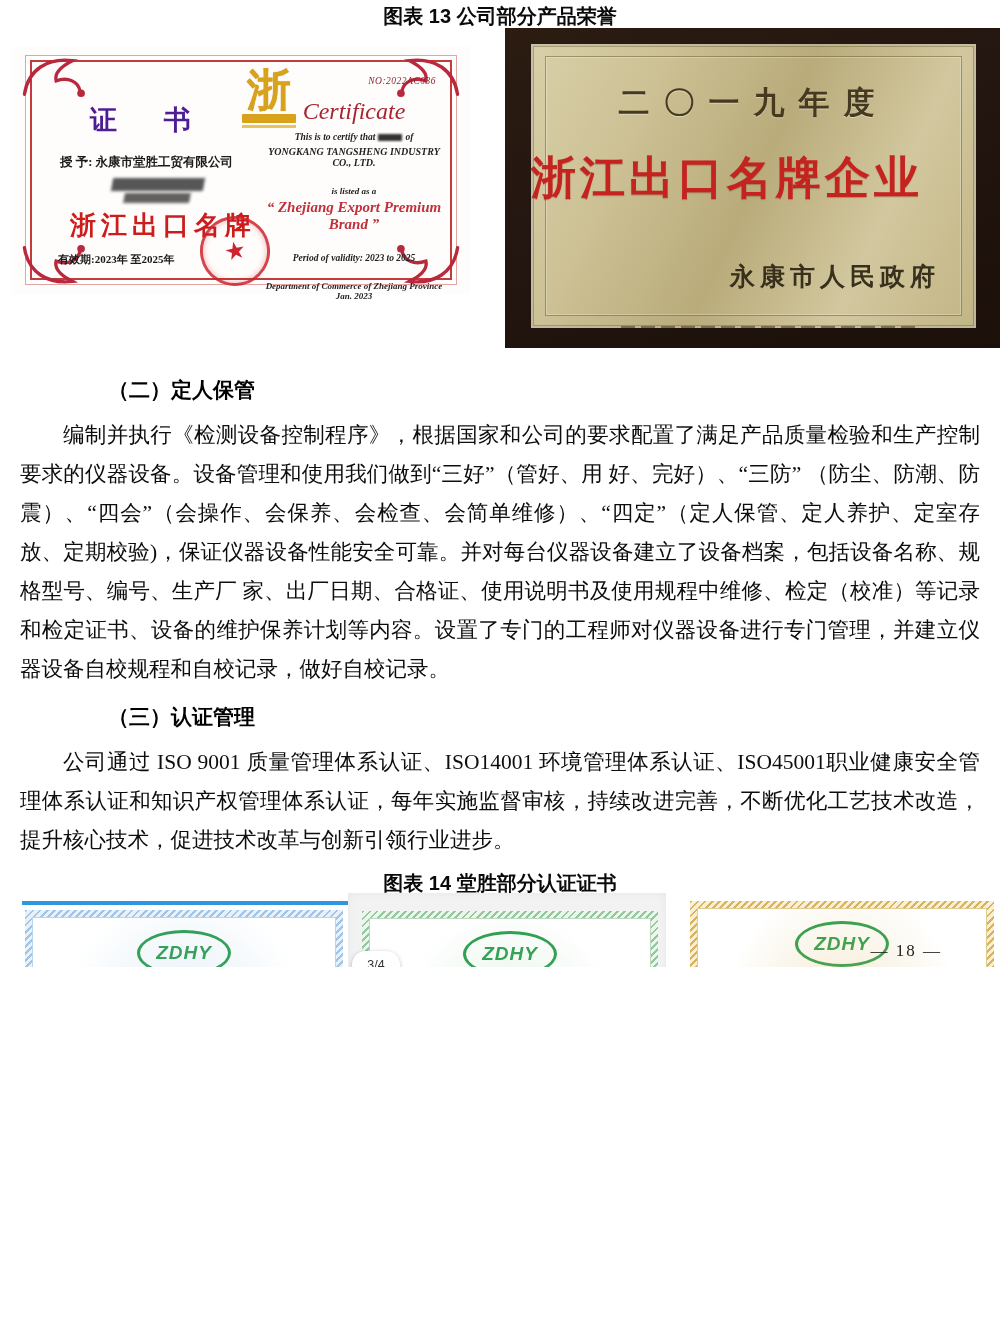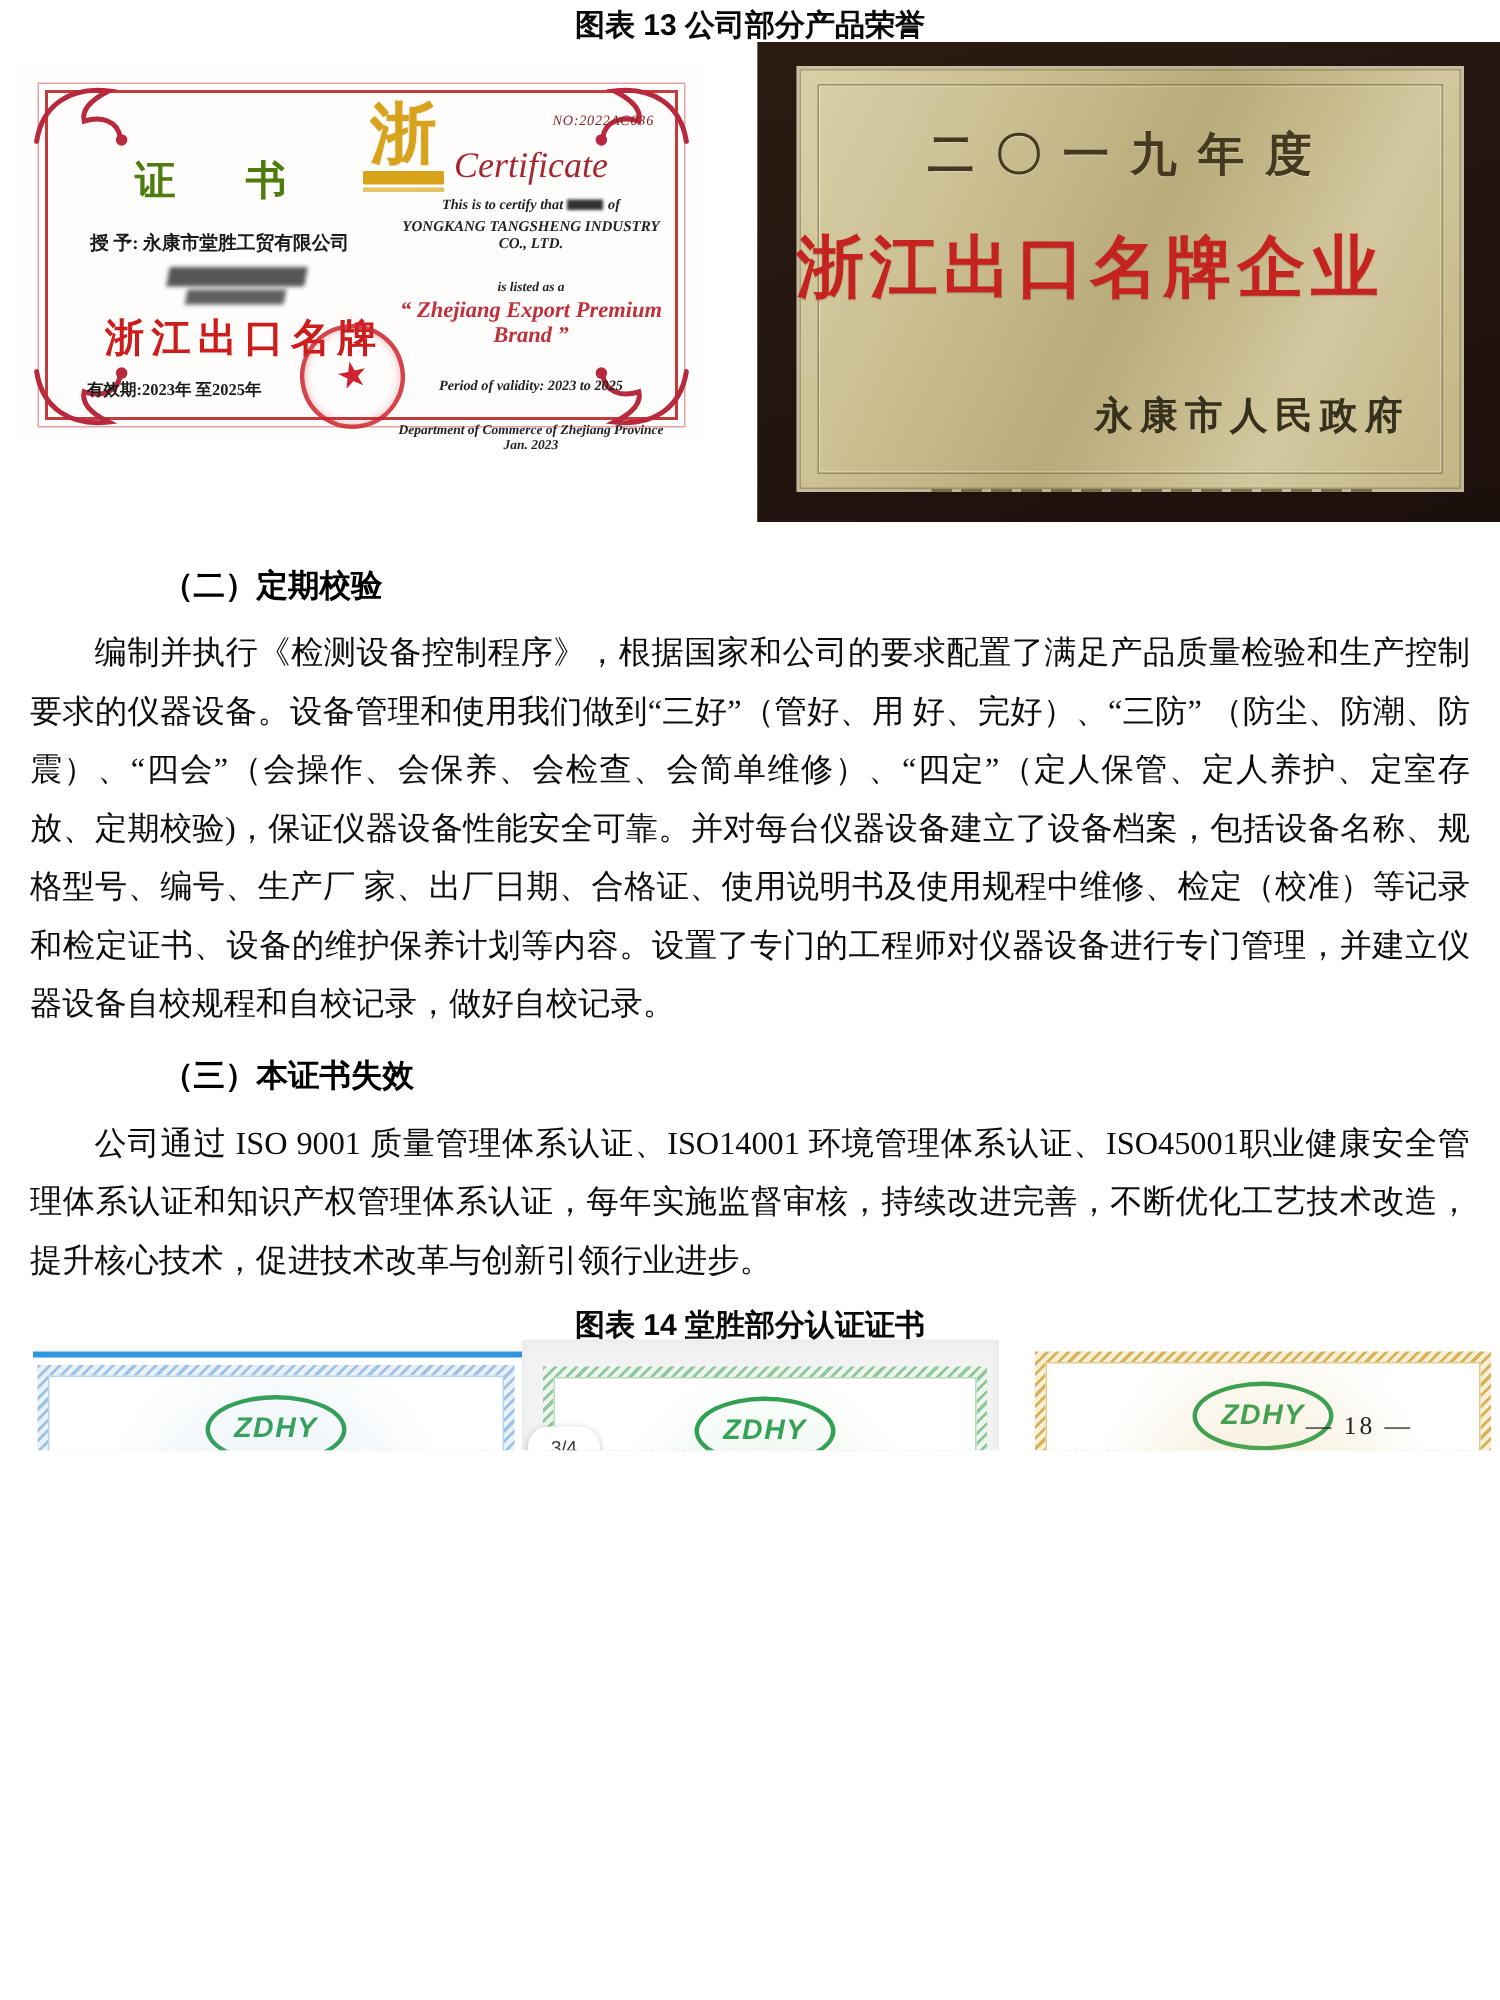"证 书" .zj-title-cn { color: #4d7c0f -> #4c1d95 }
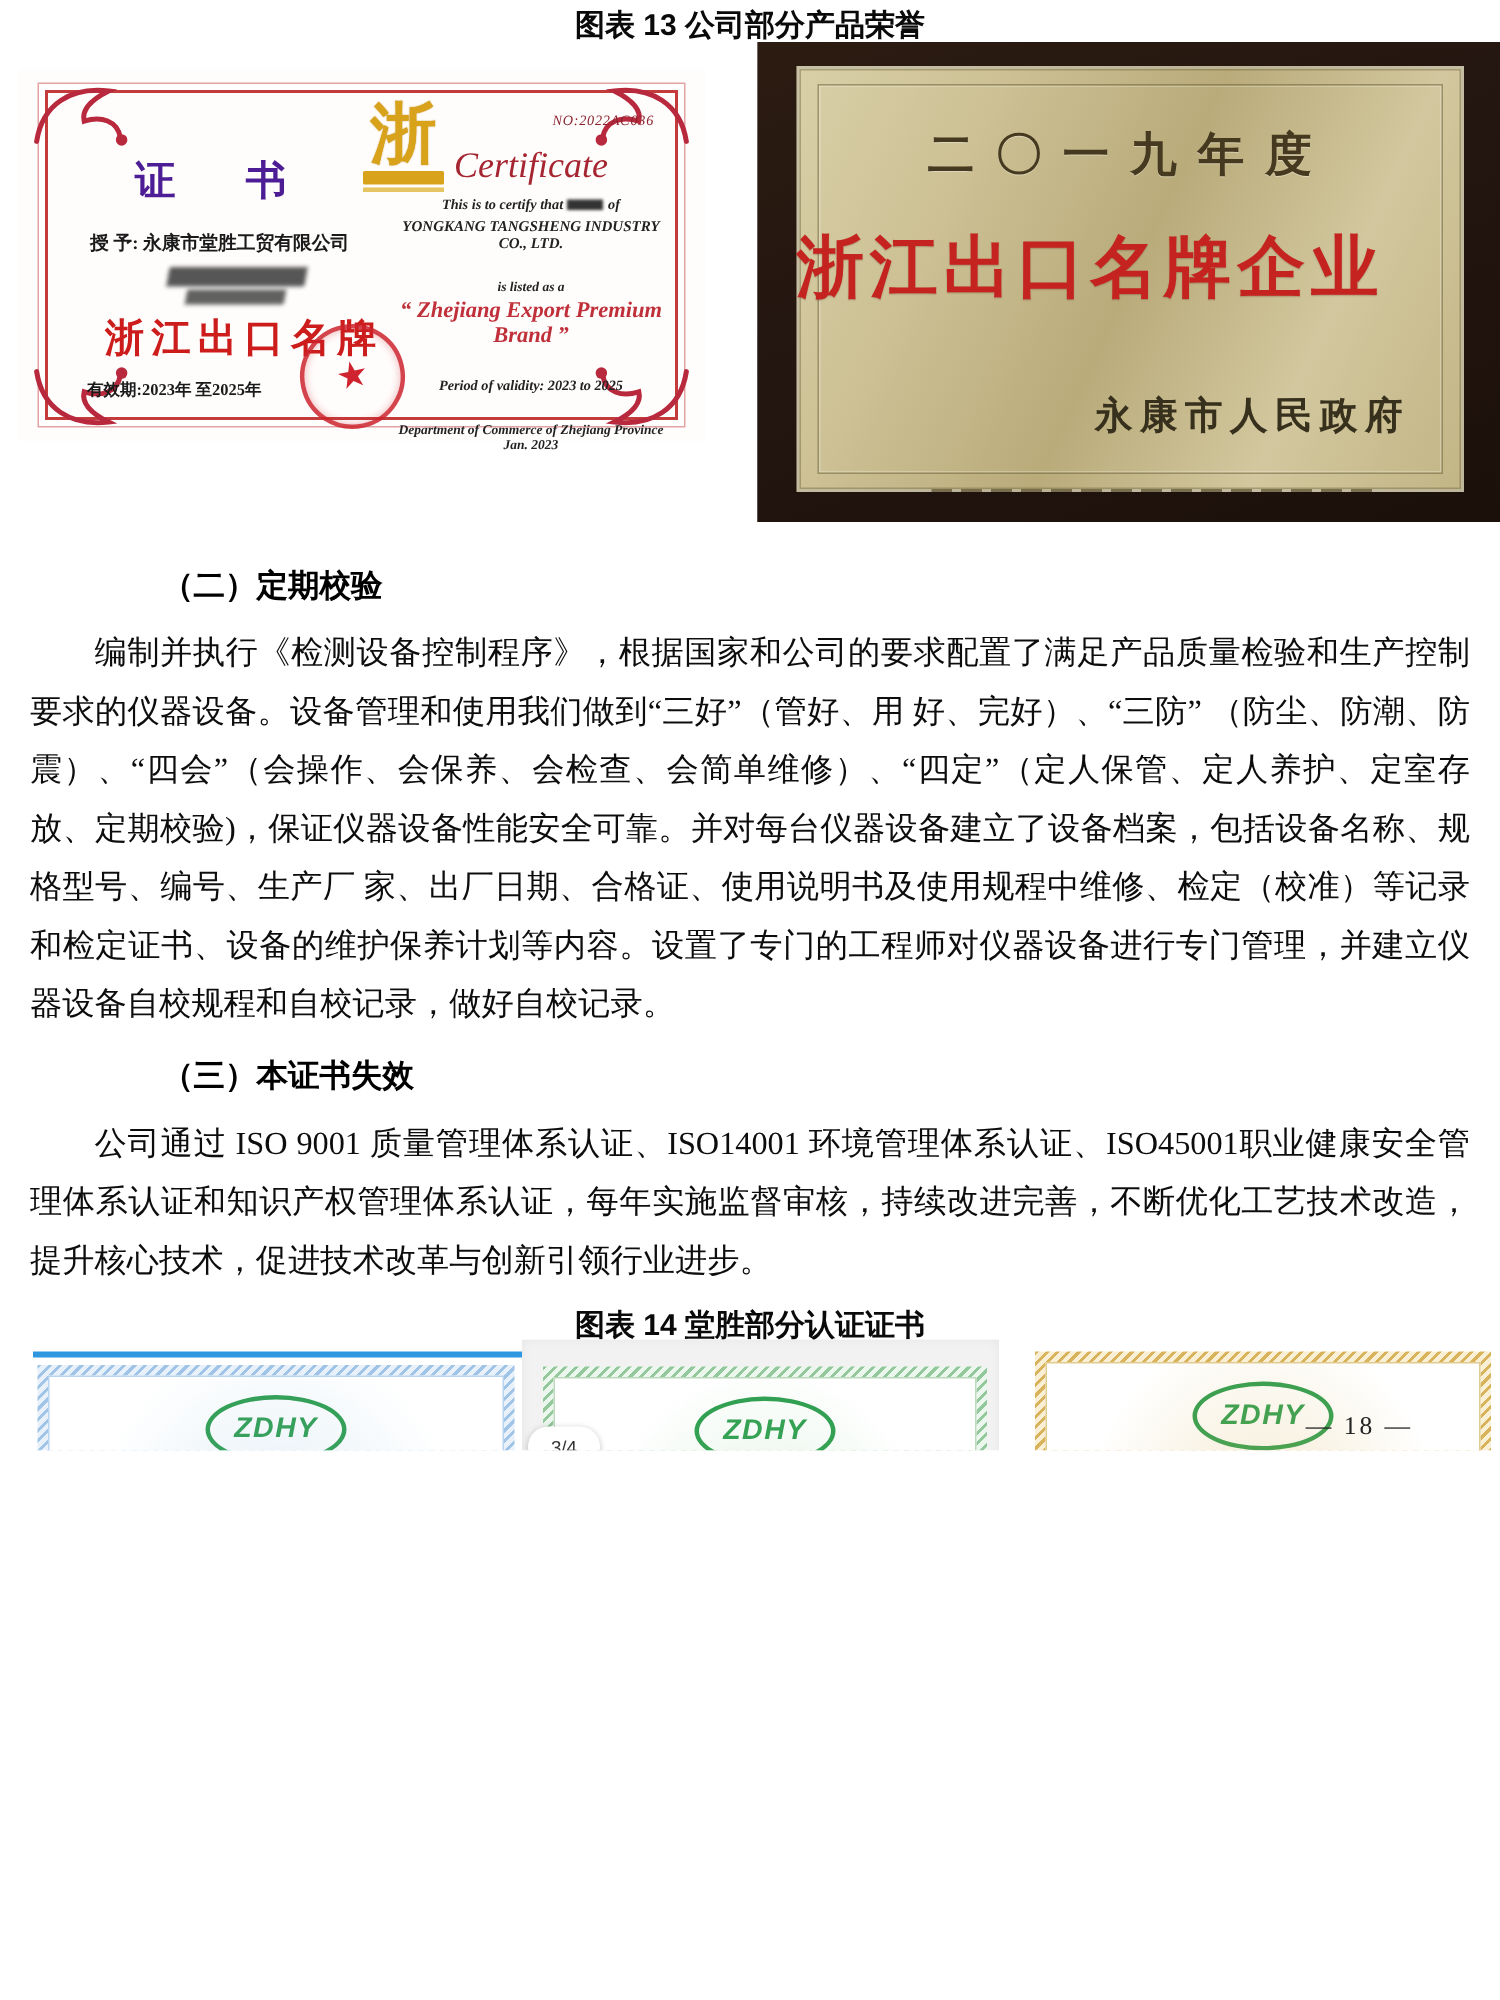"（二）定期校验" div.sec-head { text: 期校验 -> 人保管 }
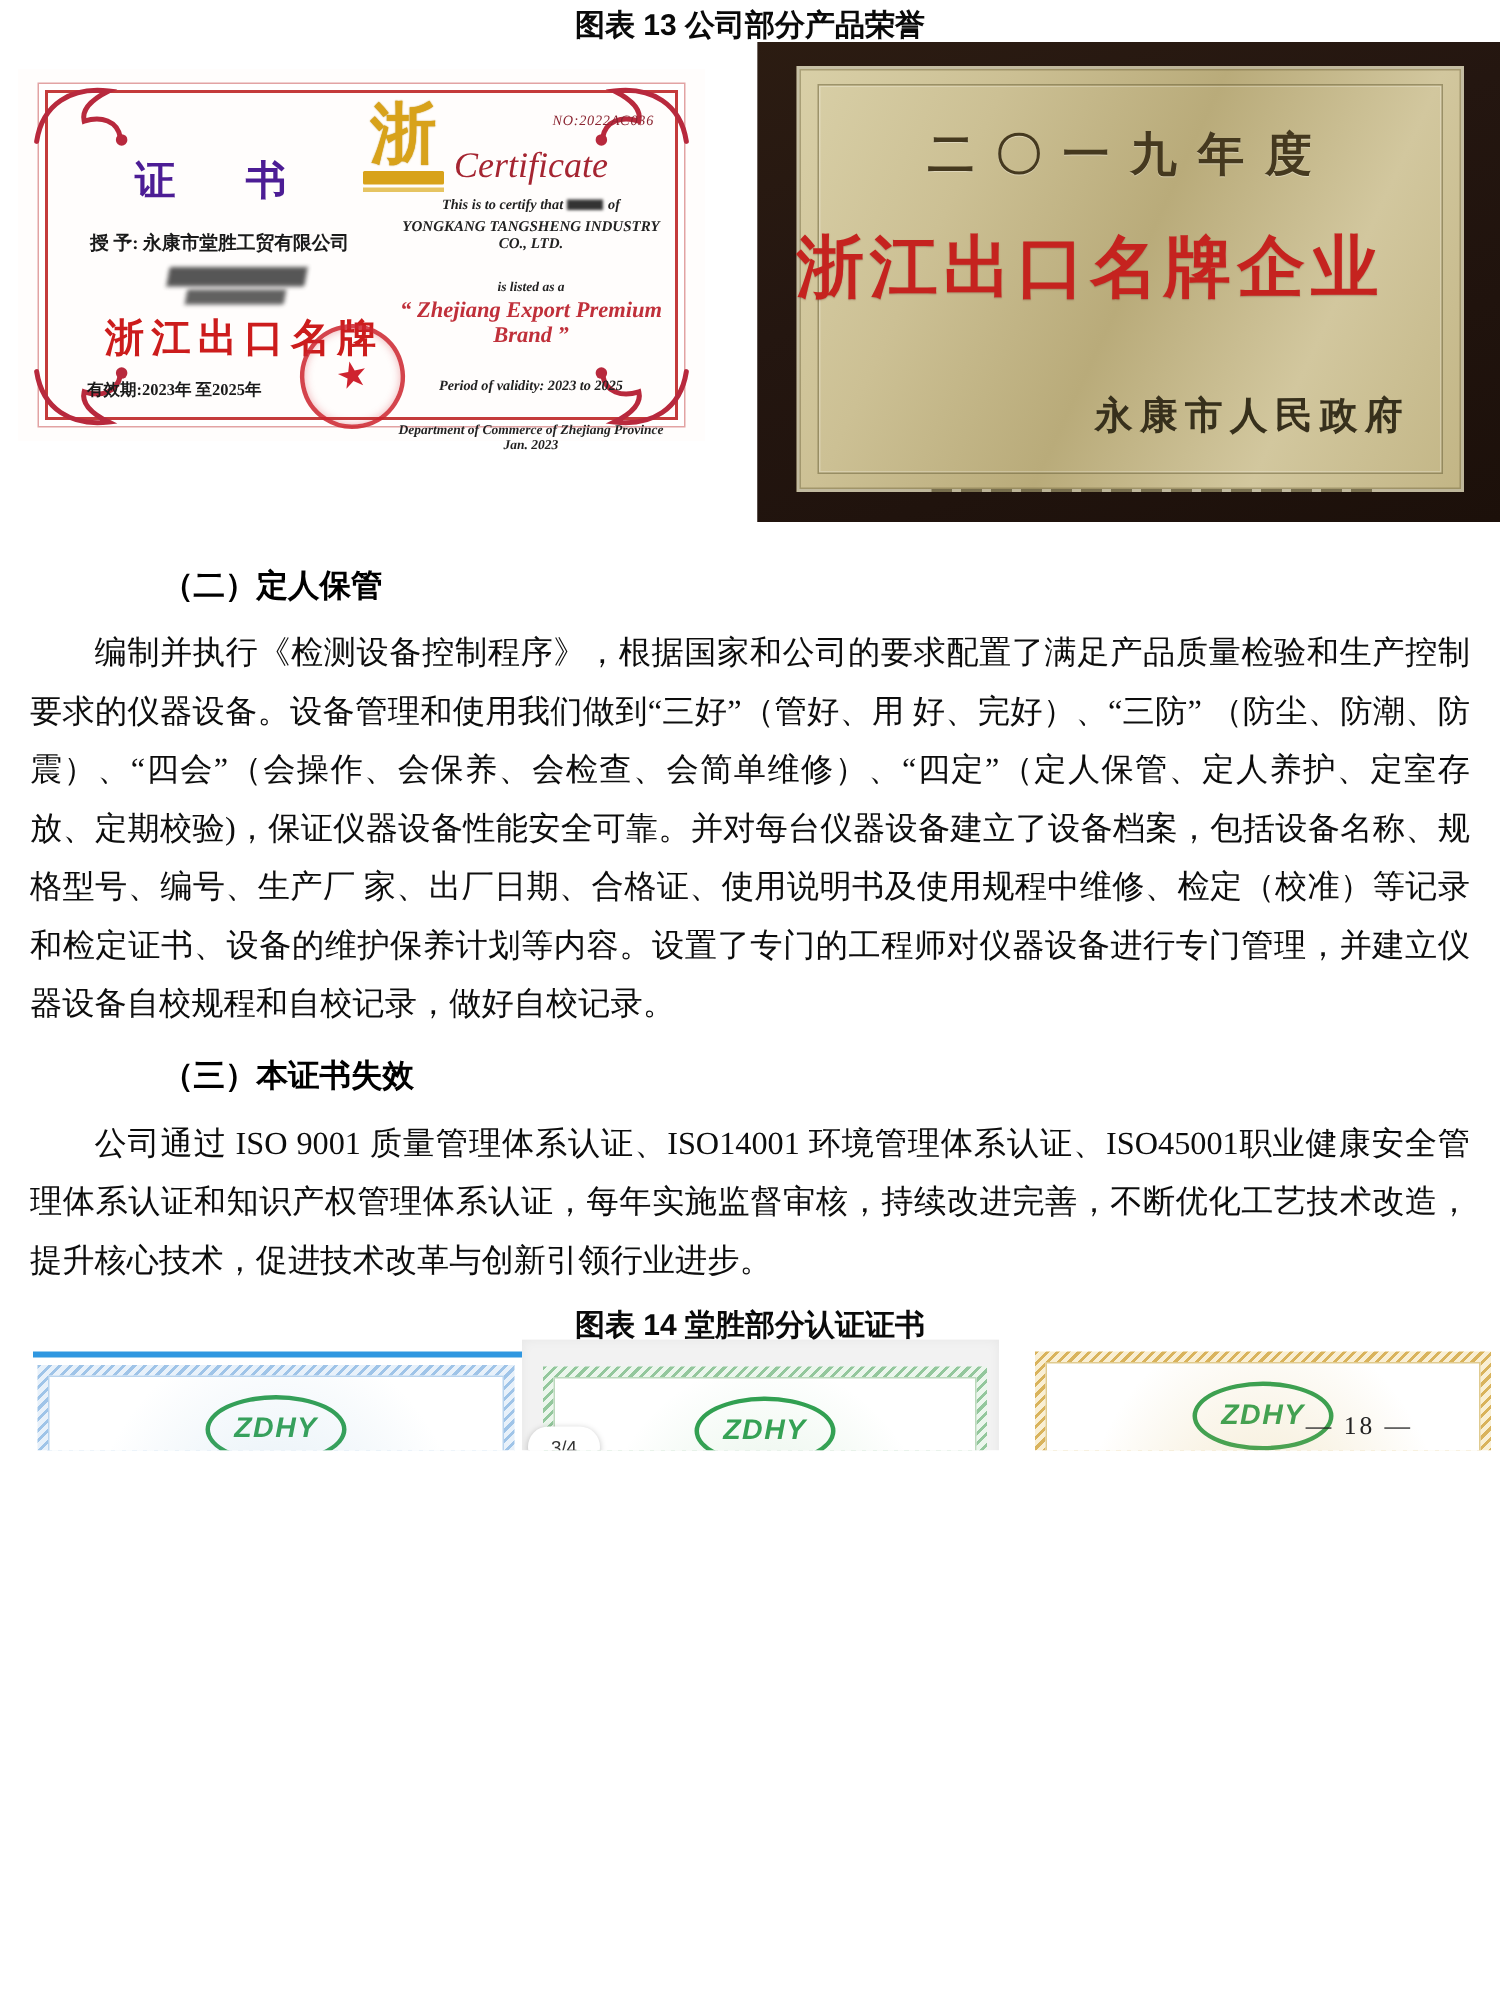"（三）本证书失效" div.sec-head { text: 本证书失效 -> 认证管理 }
